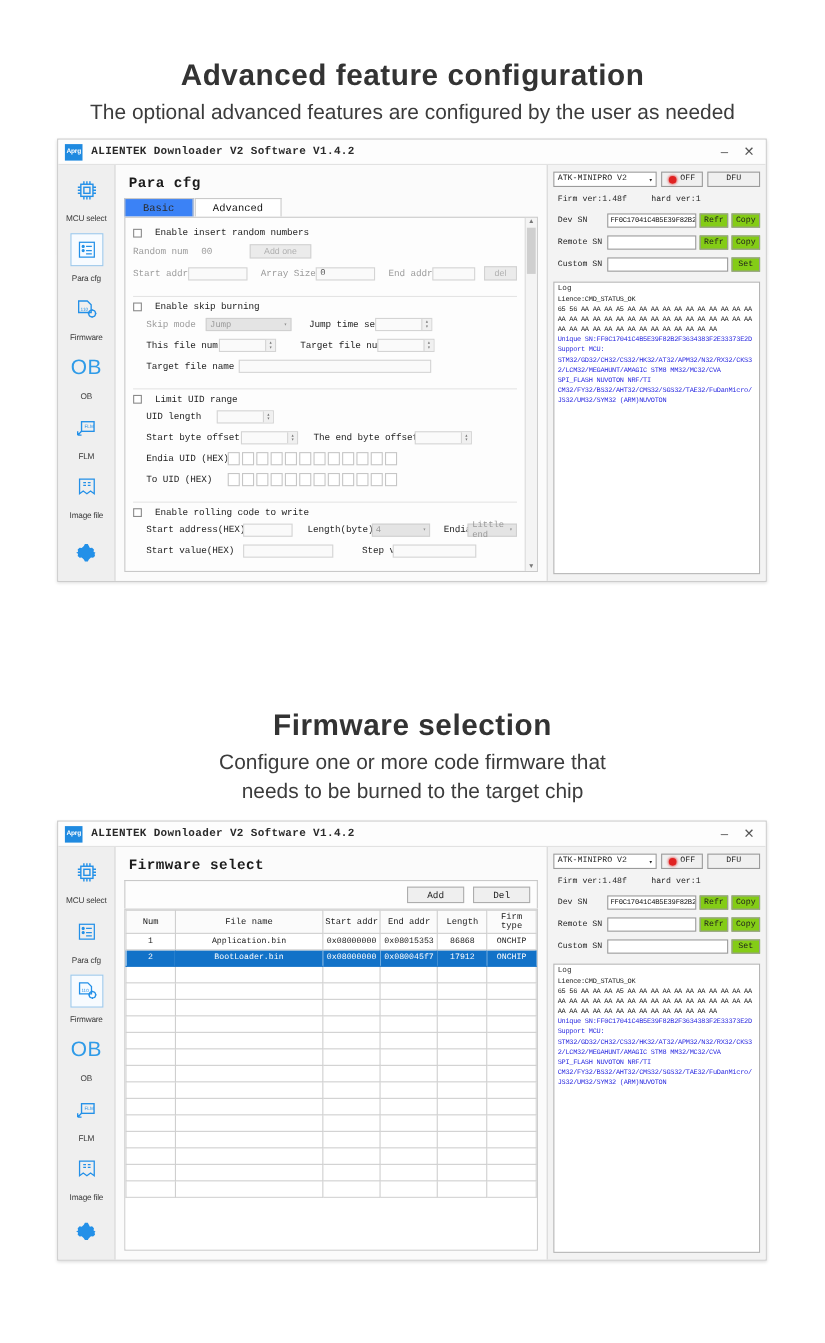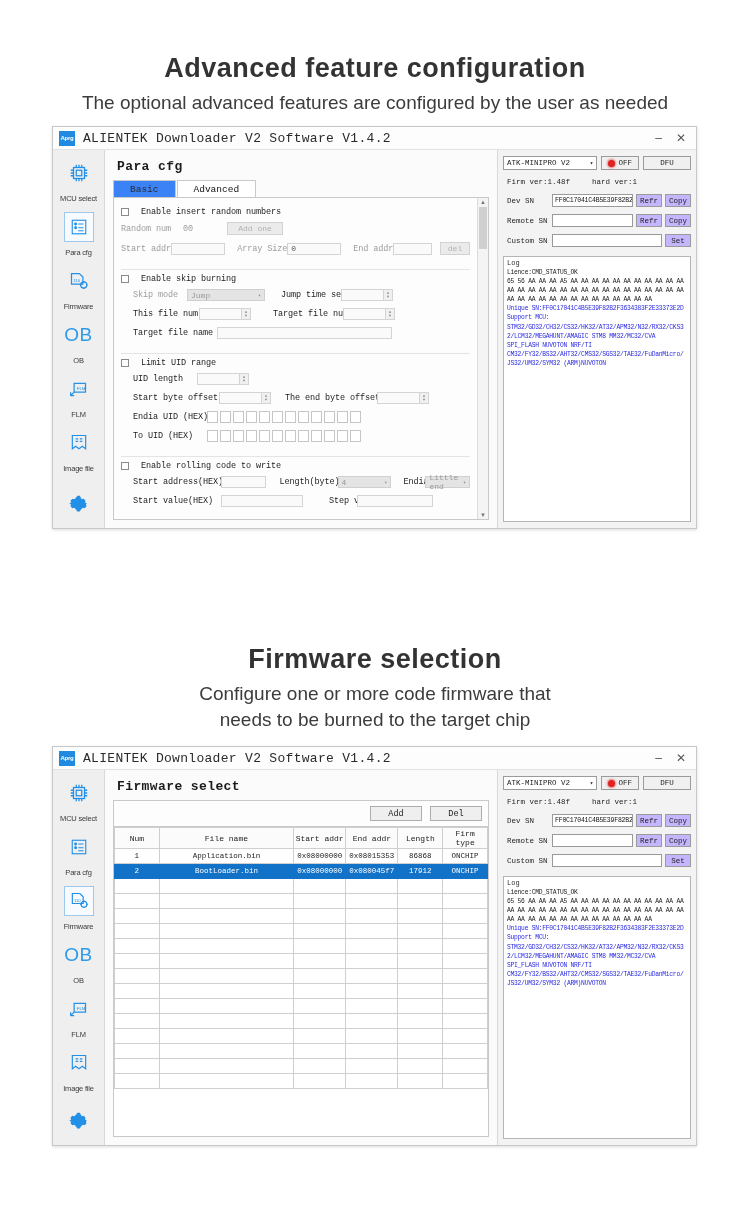"ALIENTEK Downloader V2 Software V1.4.2" .title-text { font-size: 13px -> 10px; font-weight: normal -> bold }
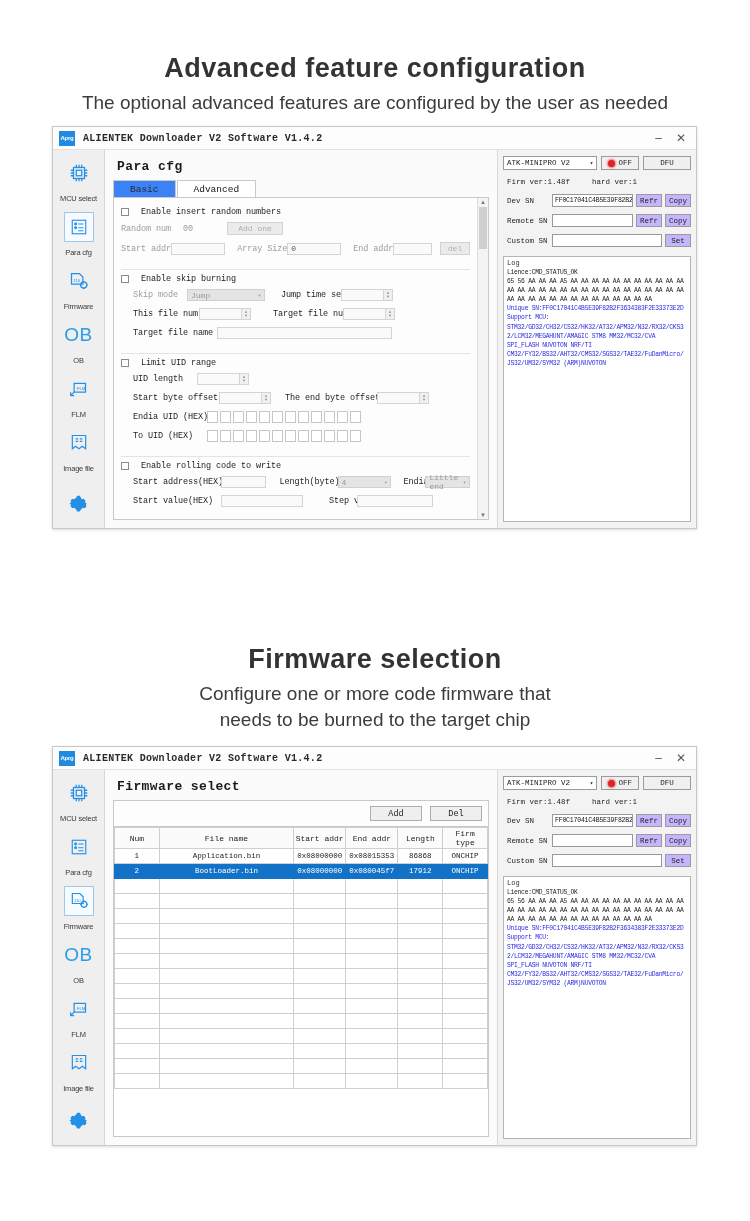"Refr" .r-btn { background: #c4b5fd -> #84cc16 }
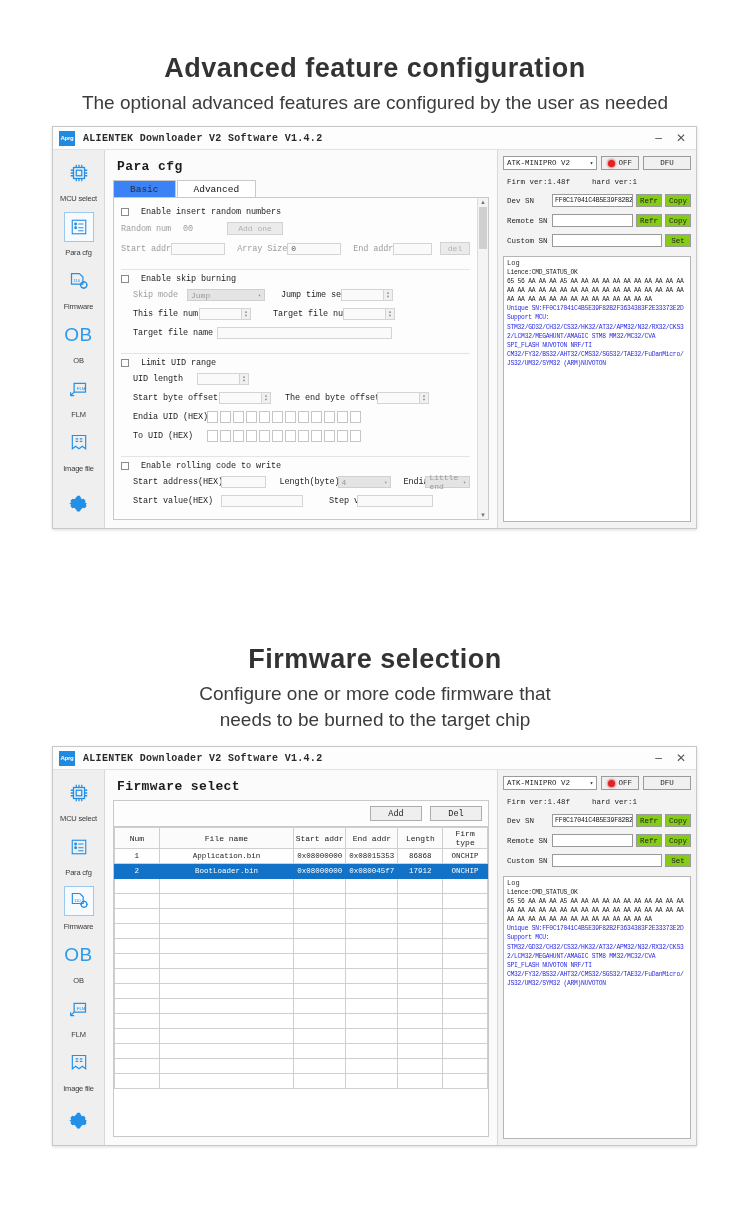"Add one" .btn-dis { font-family: Liberation Mono, monospace -> Liberation Sans, sans-serif }
